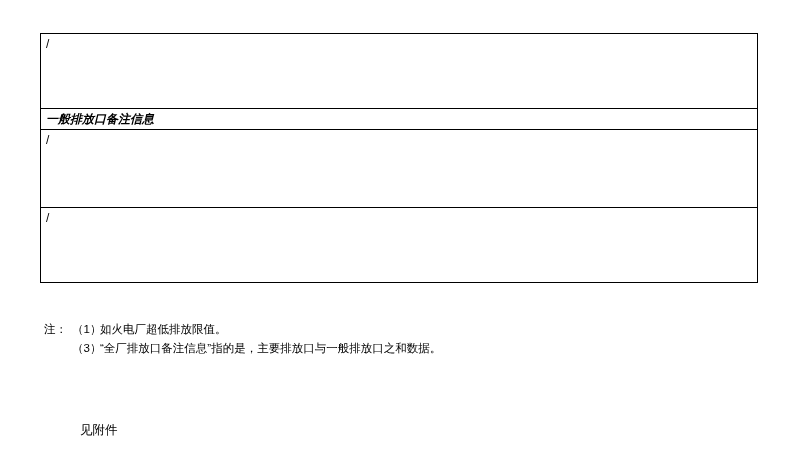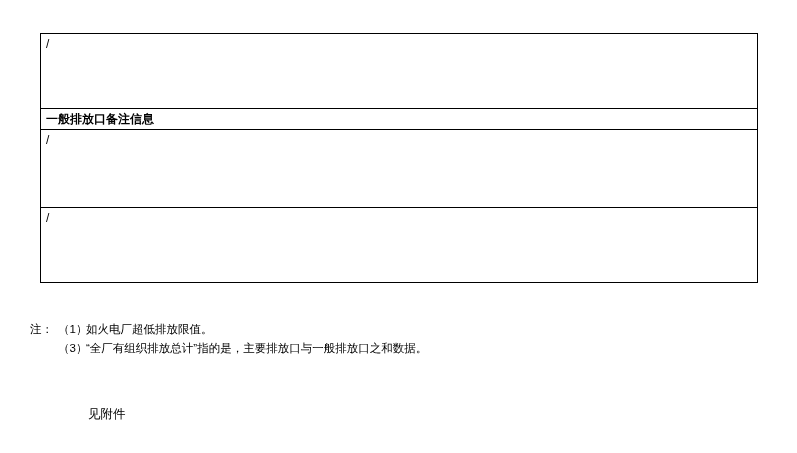"一般排放口备注信息" .row.header { font-style: none -> italic }
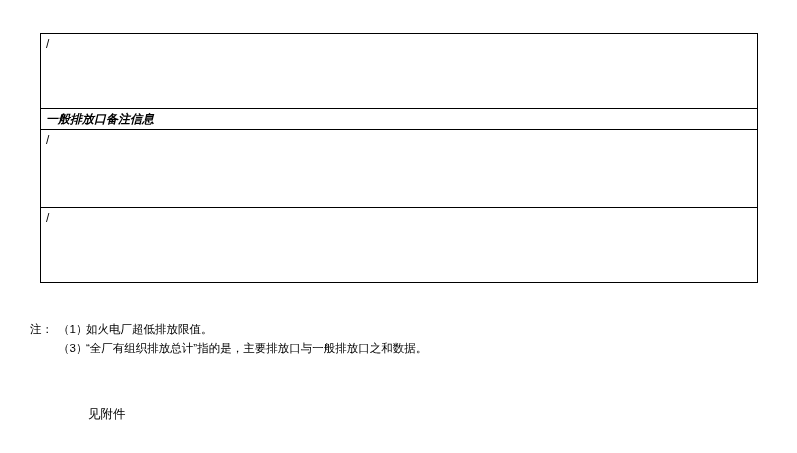"注： （1）如火电厂超低排放限值。" .notes { left: 30px -> 44px }
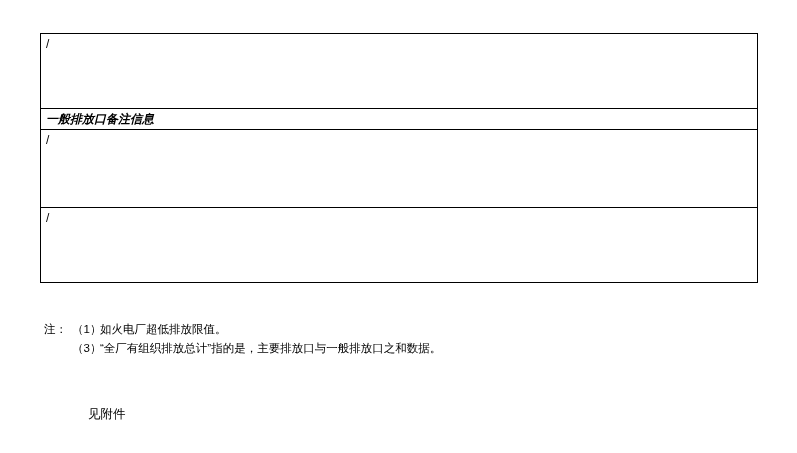"“全厂有组织排放总计”指的是，主要排放口与一般排放口之和数据。" span { text: 有组织排放总计 -> 排放口备注信息 }
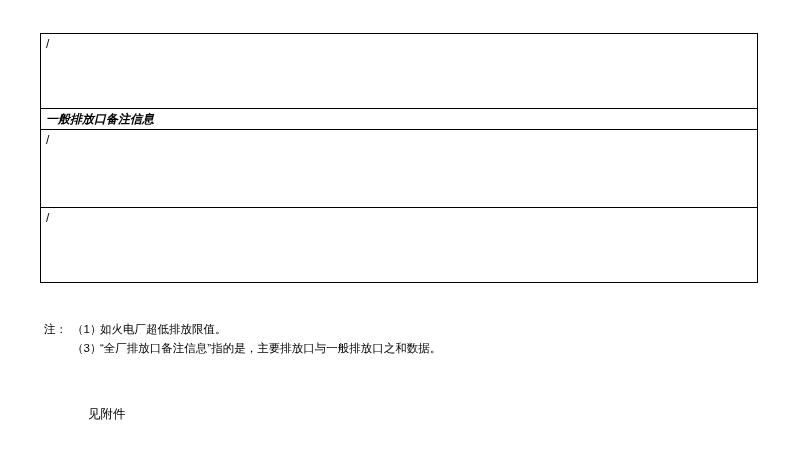"见附件" .calc-body { margin-left: 8px -> none; top: 406px -> 422px }
